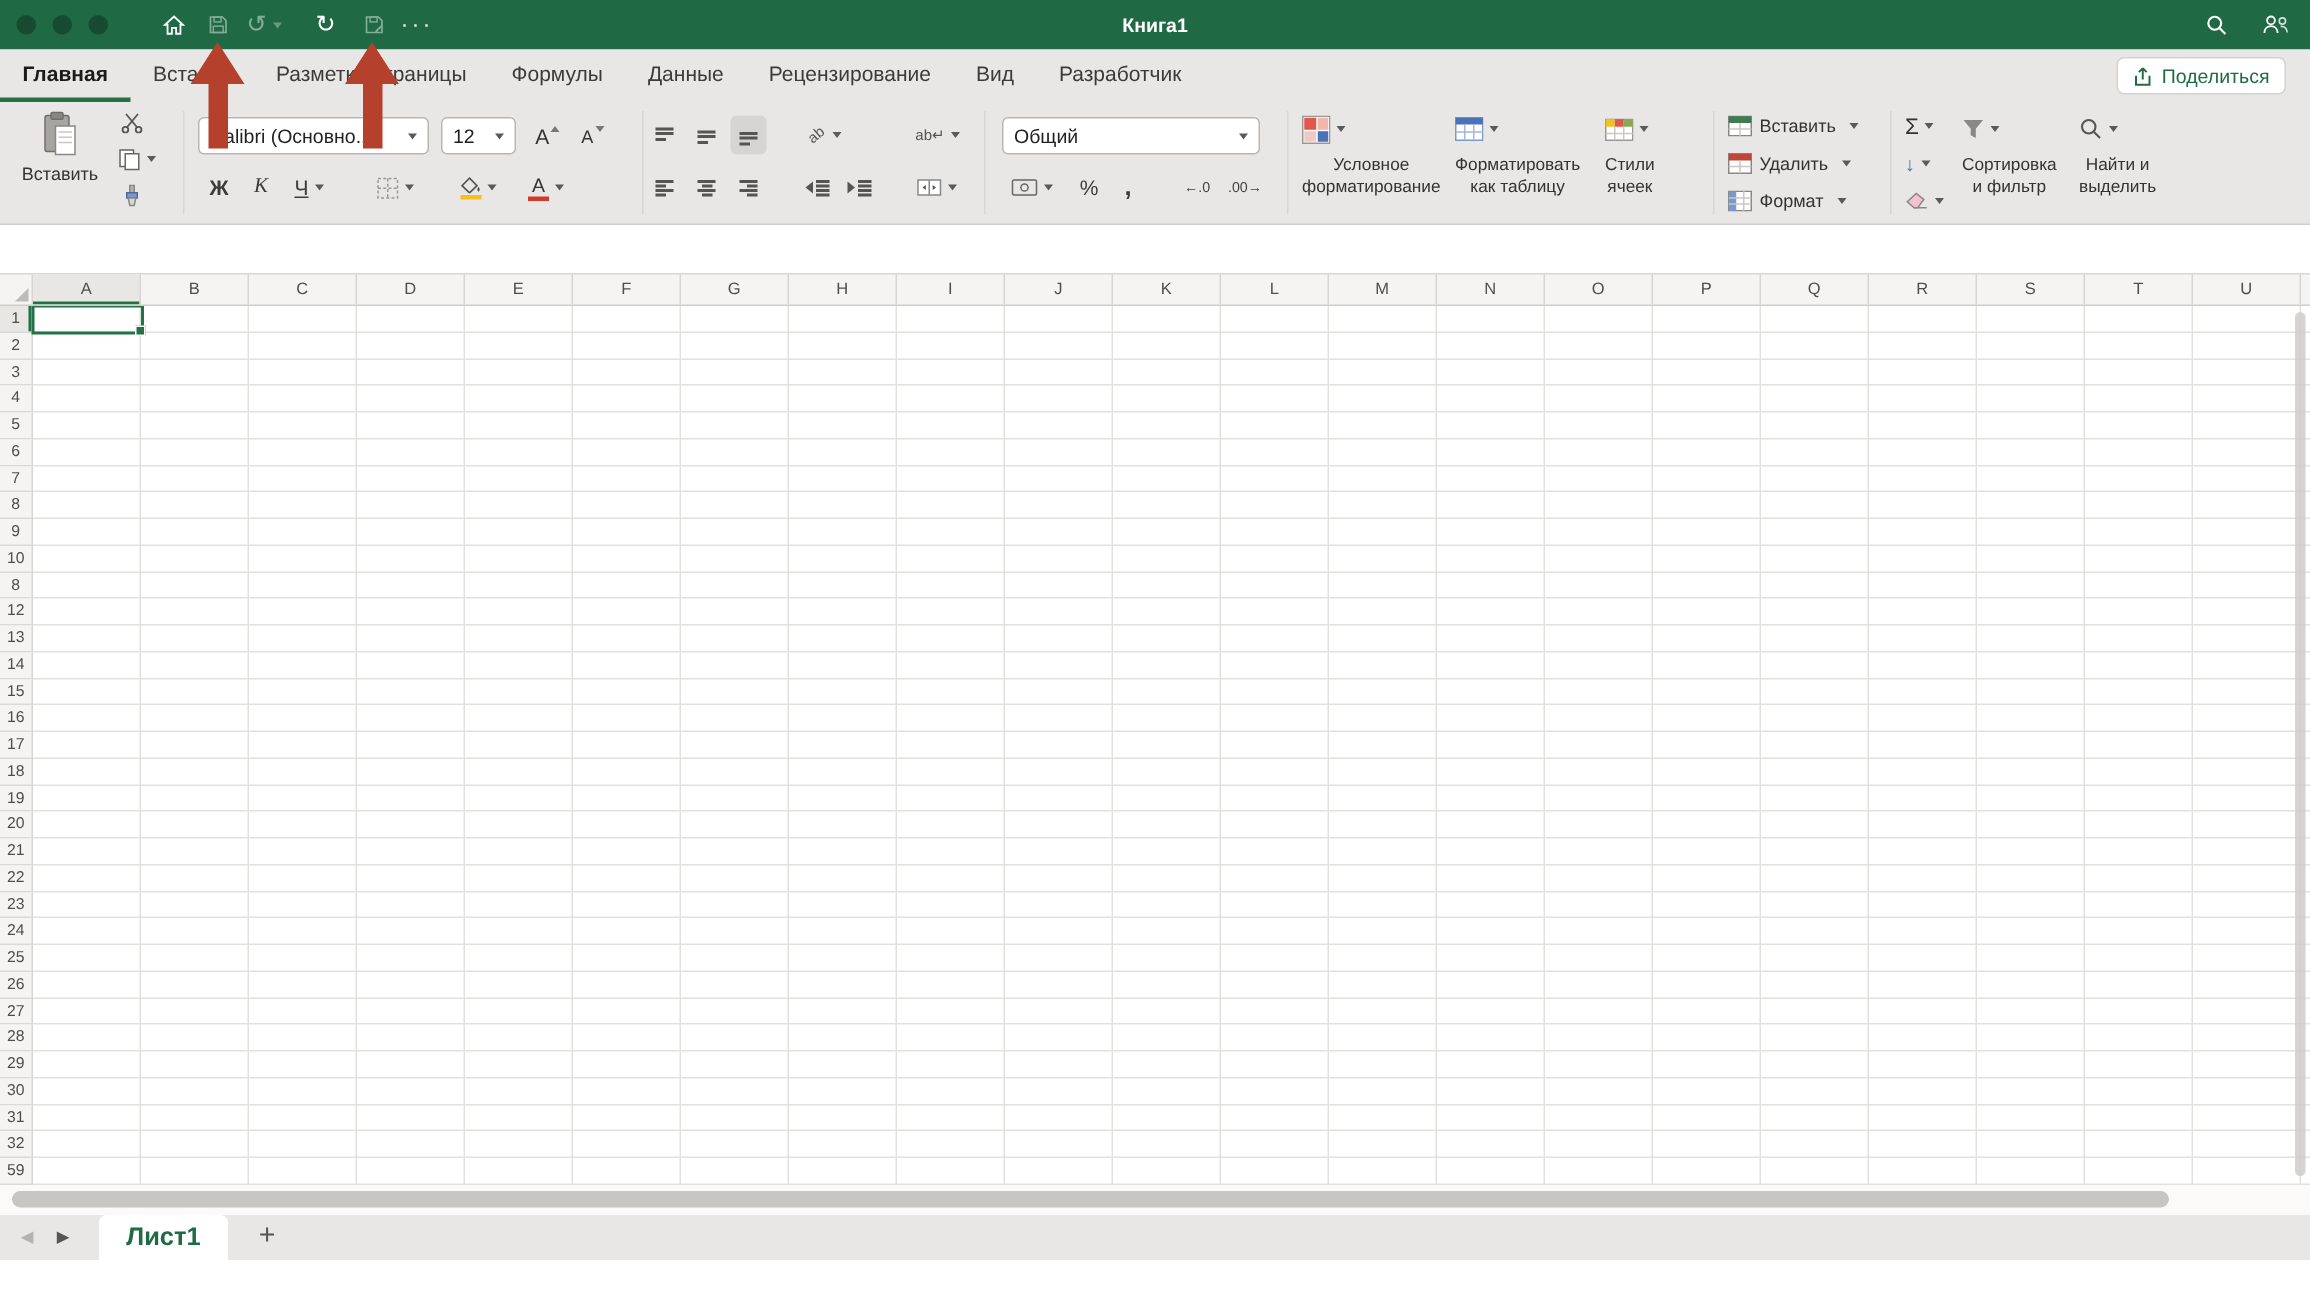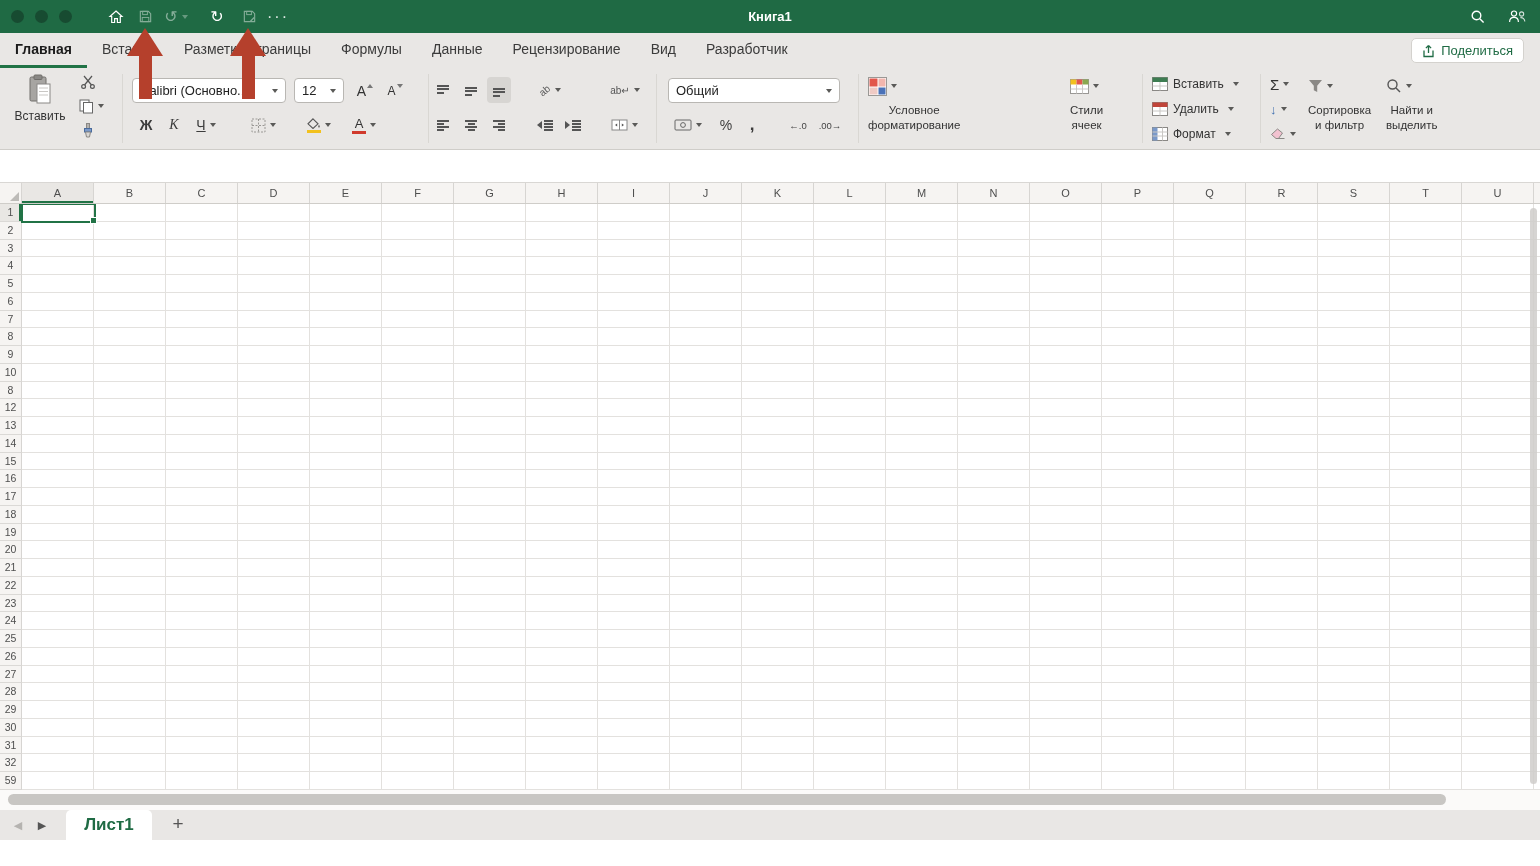"Форматировать" div.gbig { html: none -> <div> <span> <span> <svg> <rect></rect> <rect></rect> <line></line> <line></line> <line></line> </svg> </span> <span></span> </span> <span>Форматировать как таблицу</span> </div> }
